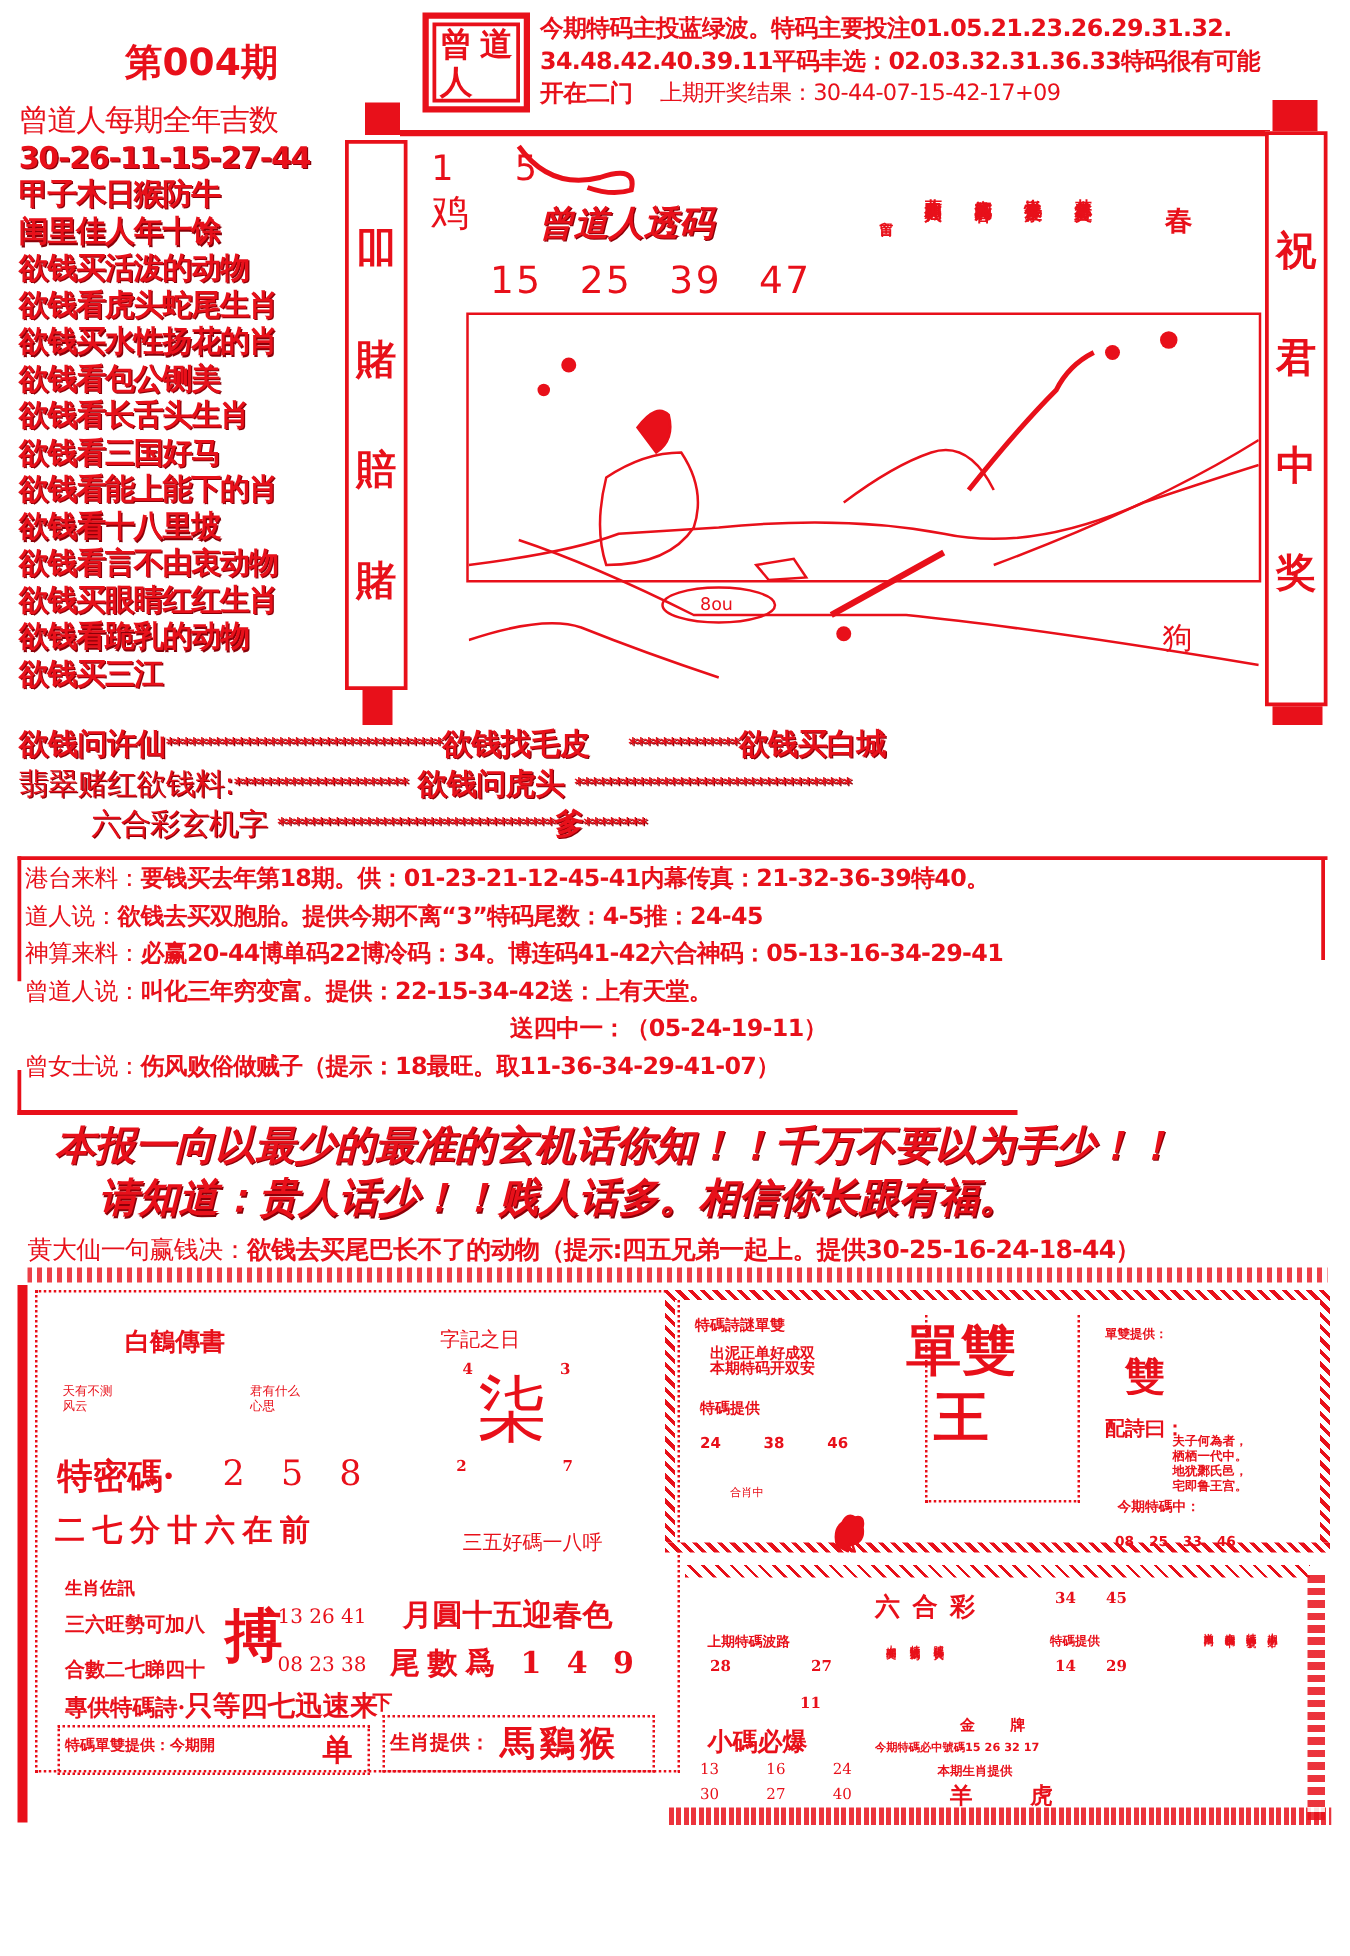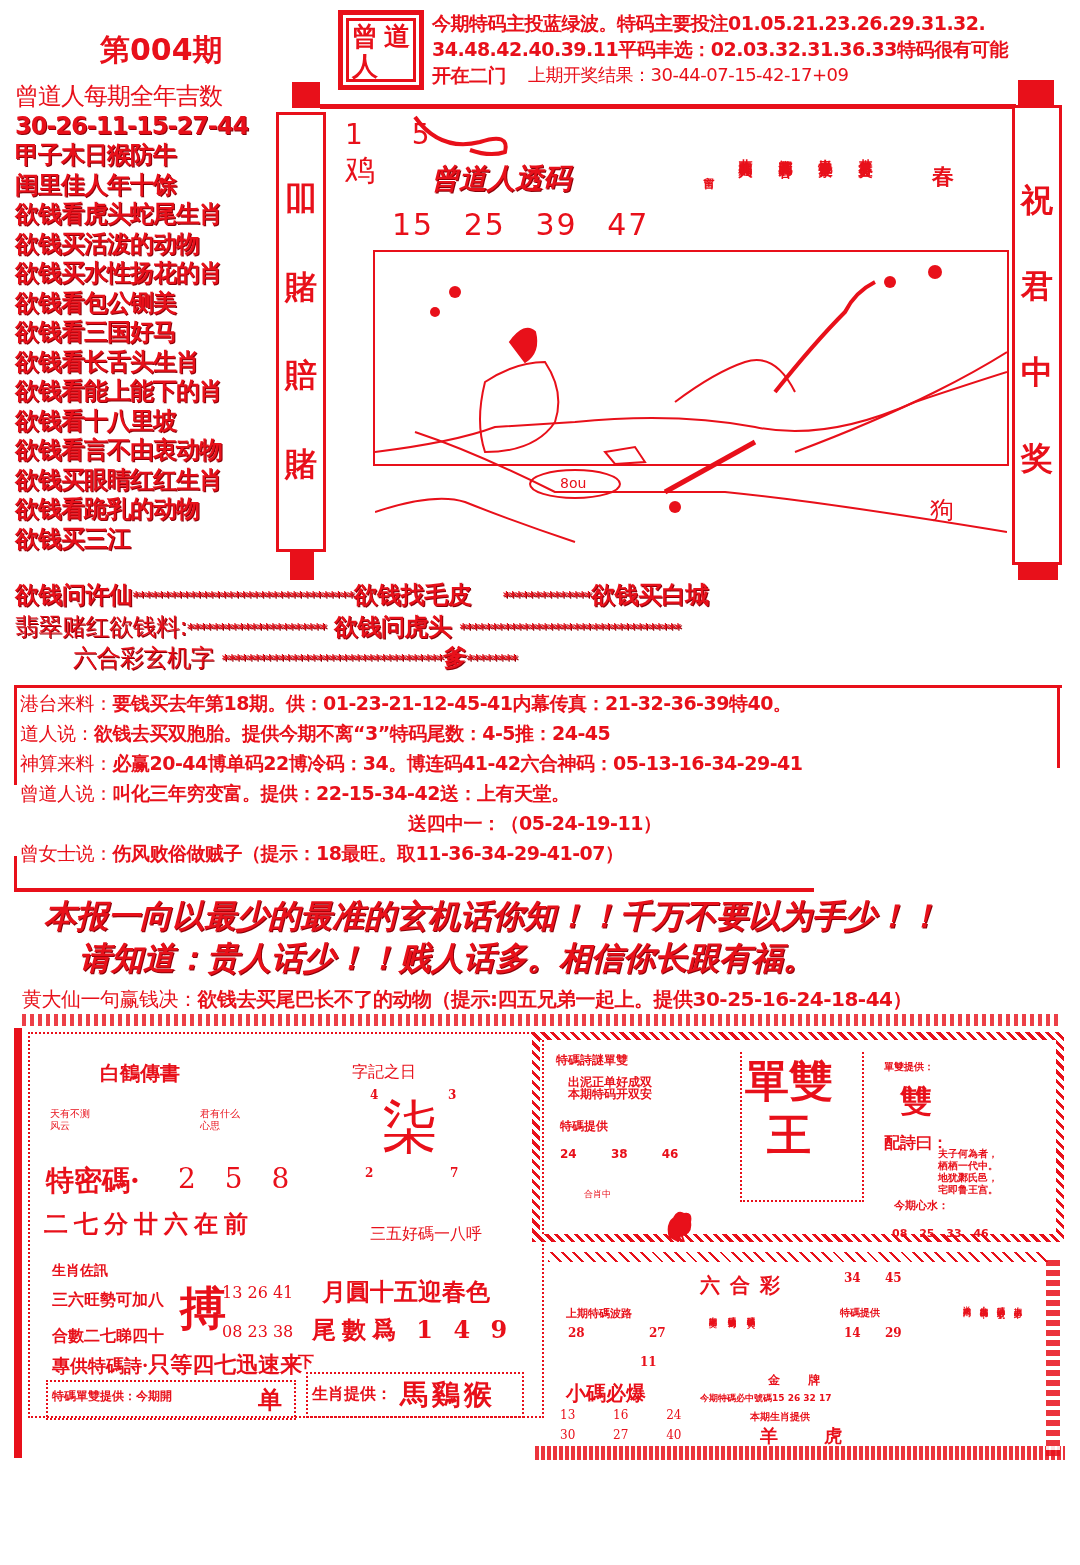"欲钱看虎头蛇尾生肖" div { order: before "欲钱买活泼的动物" -> after "欲钱买活泼的动物" }
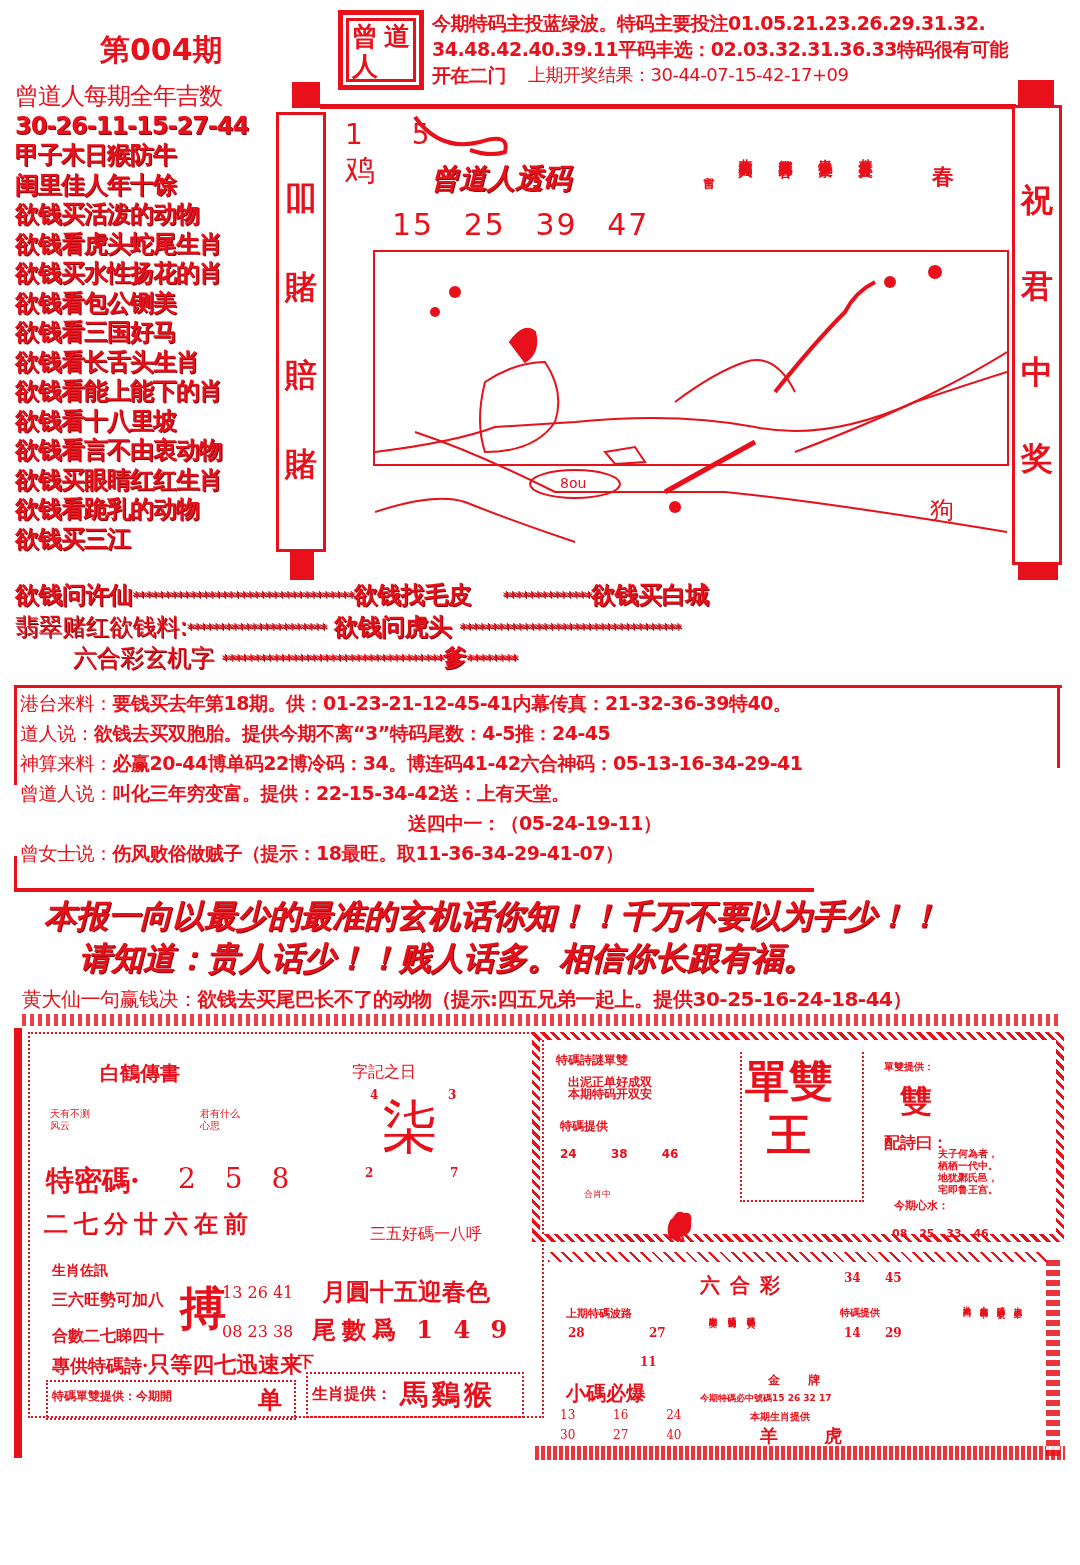"欲钱看三国好马" div { order: before "欲钱看长舌头生肖" -> after "欲钱看长舌头生肖" }
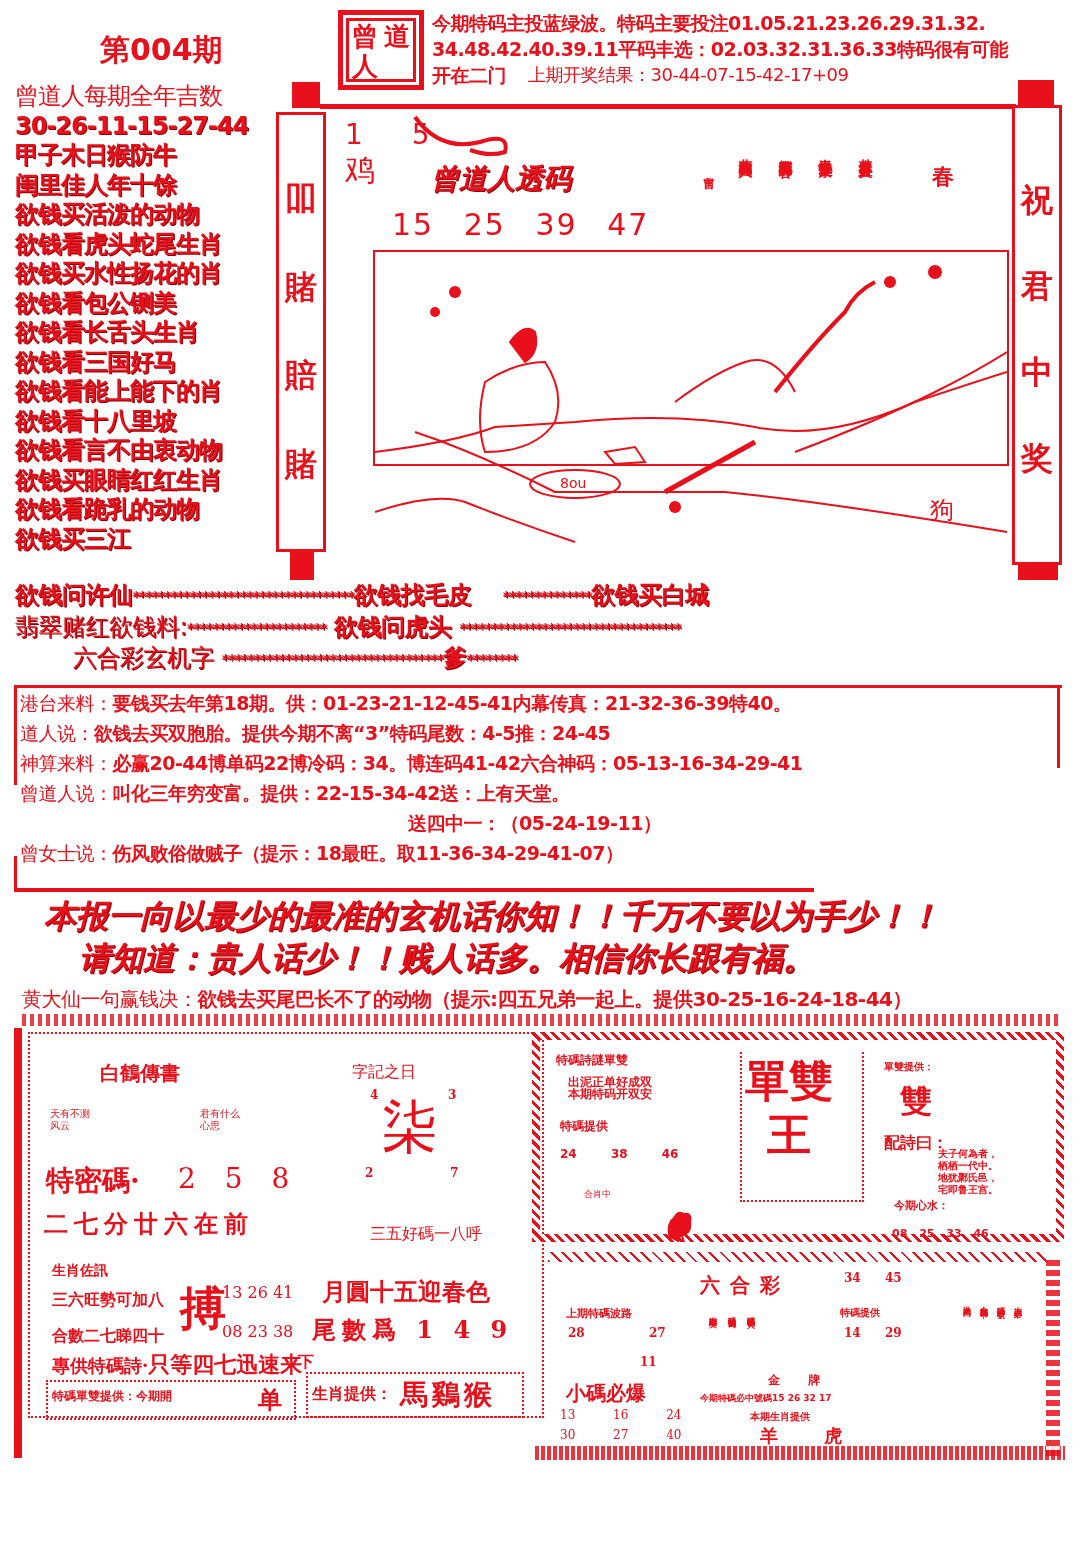"單雙王" #rt-big { left: 744px -> 724px }
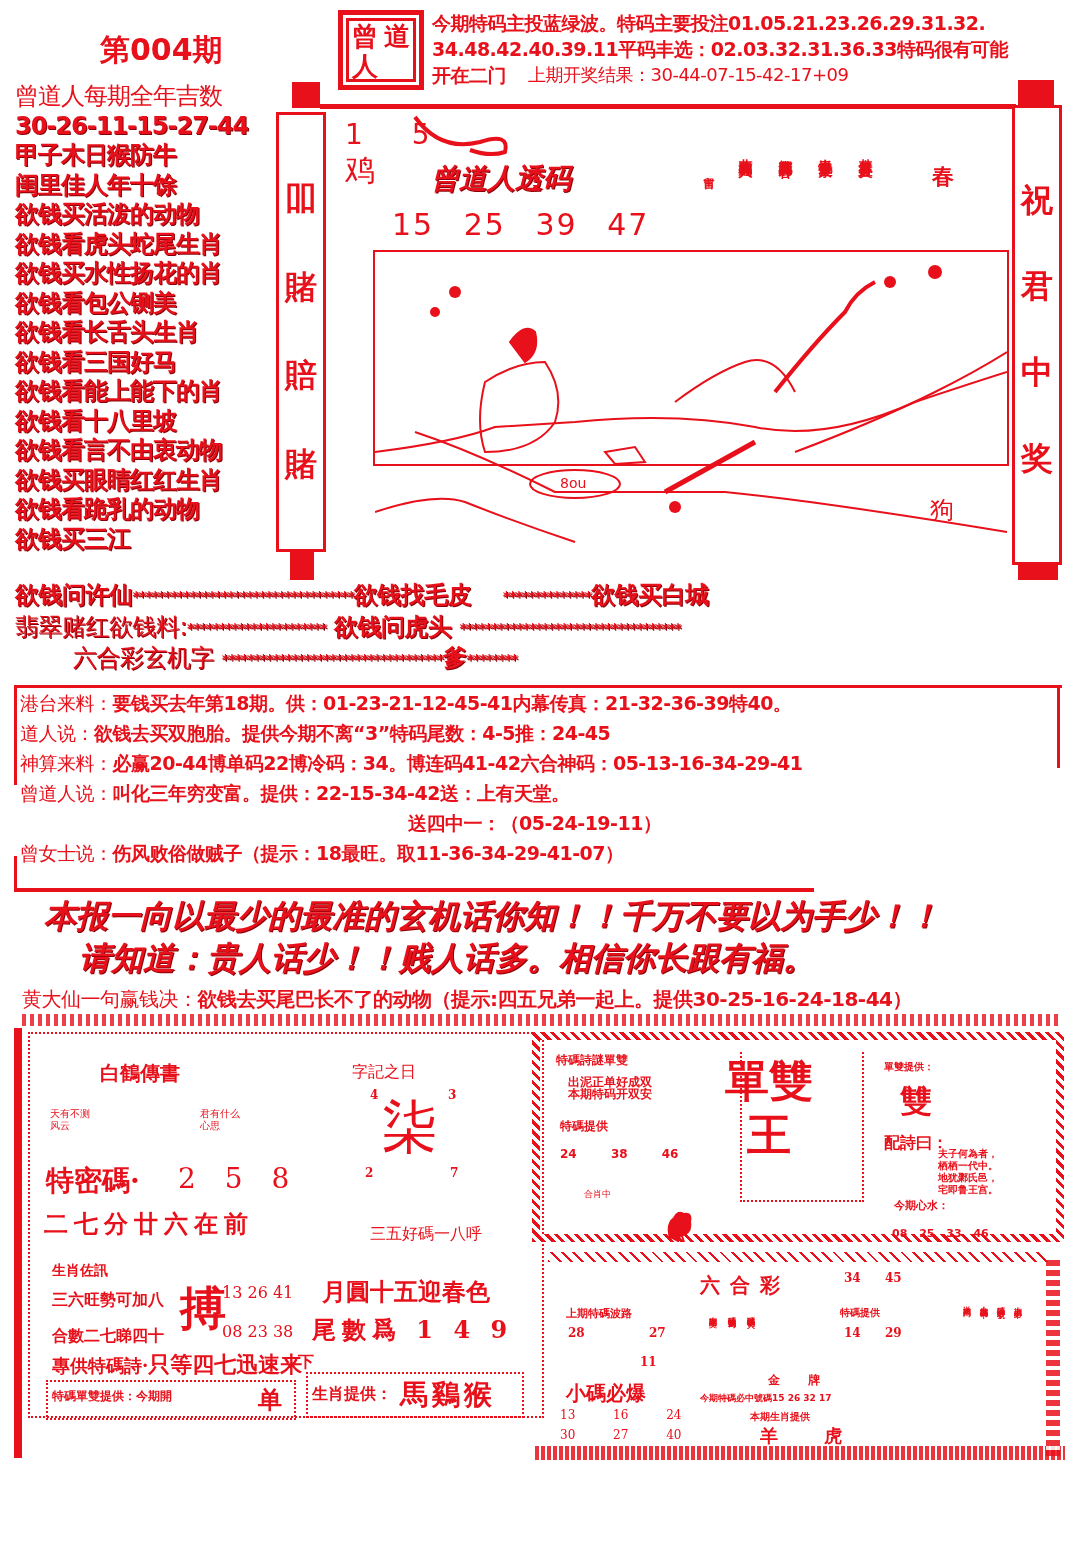"今期心水：" div.abs { text: 心水 -> 特碼中 }
